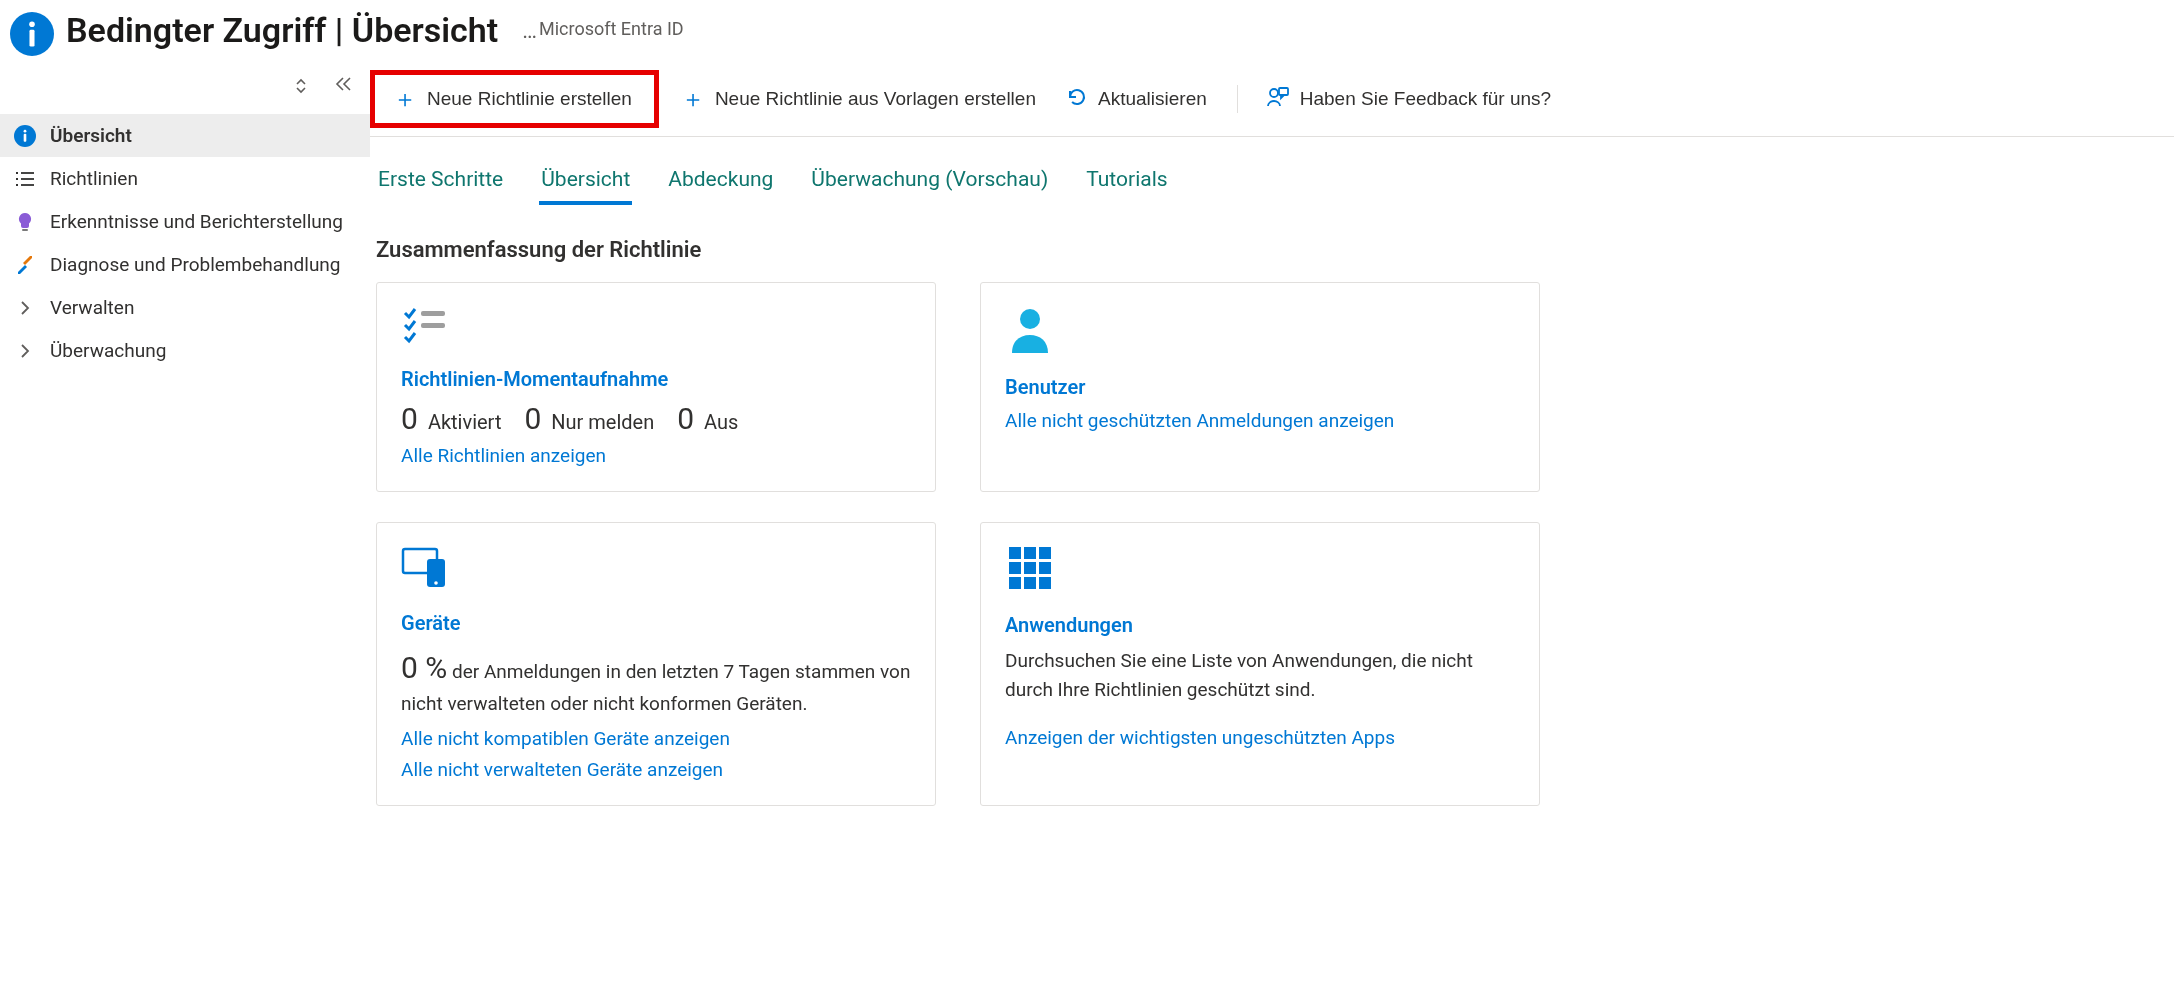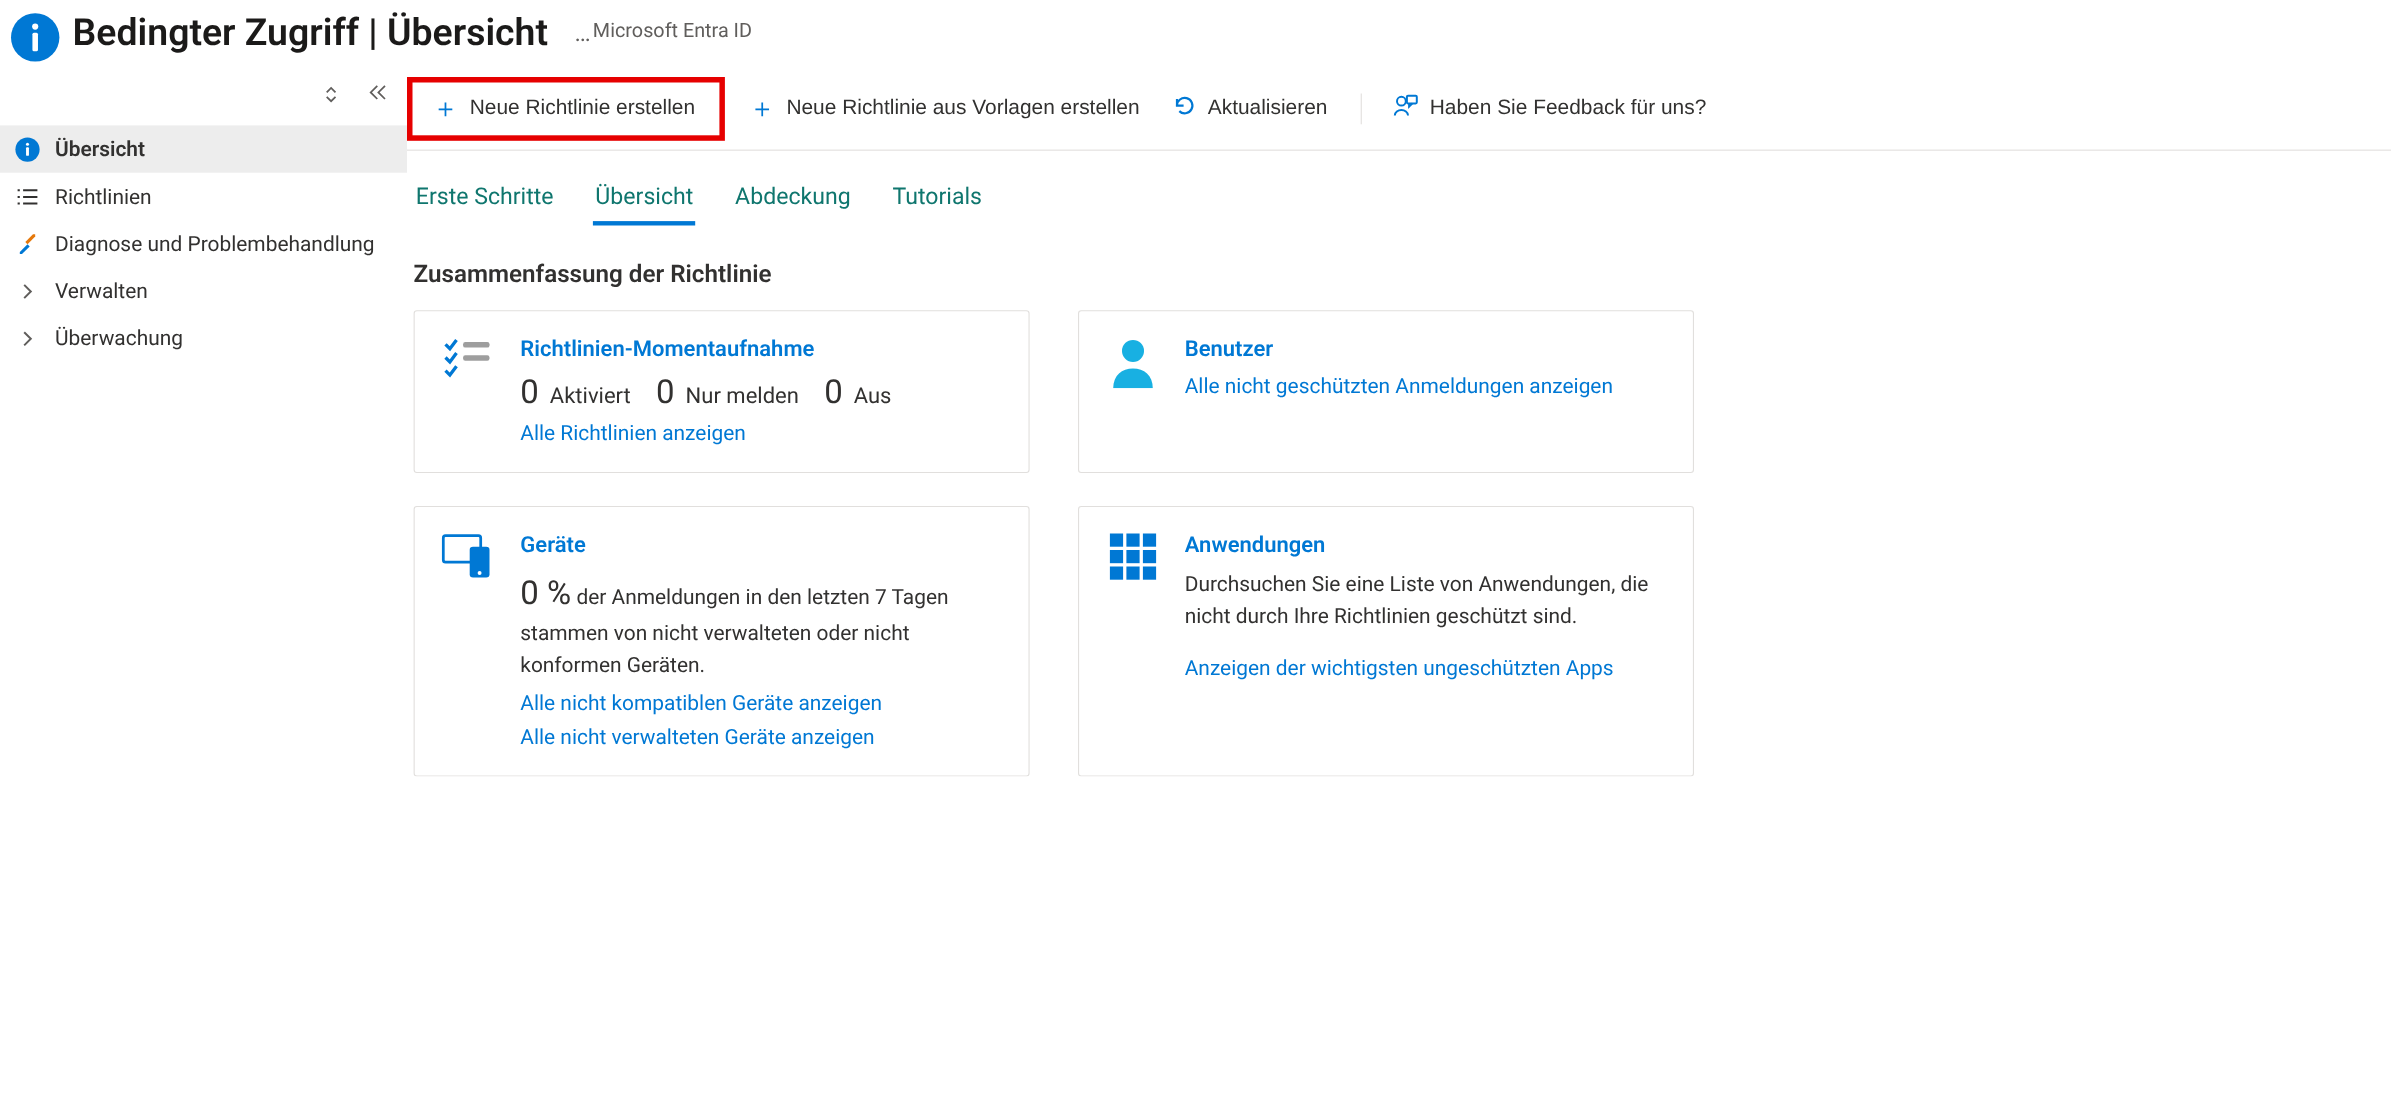"Überwachung (Vorschau)" div.tab { html: none -> <div>Überwachung (Vorschau)</div> }
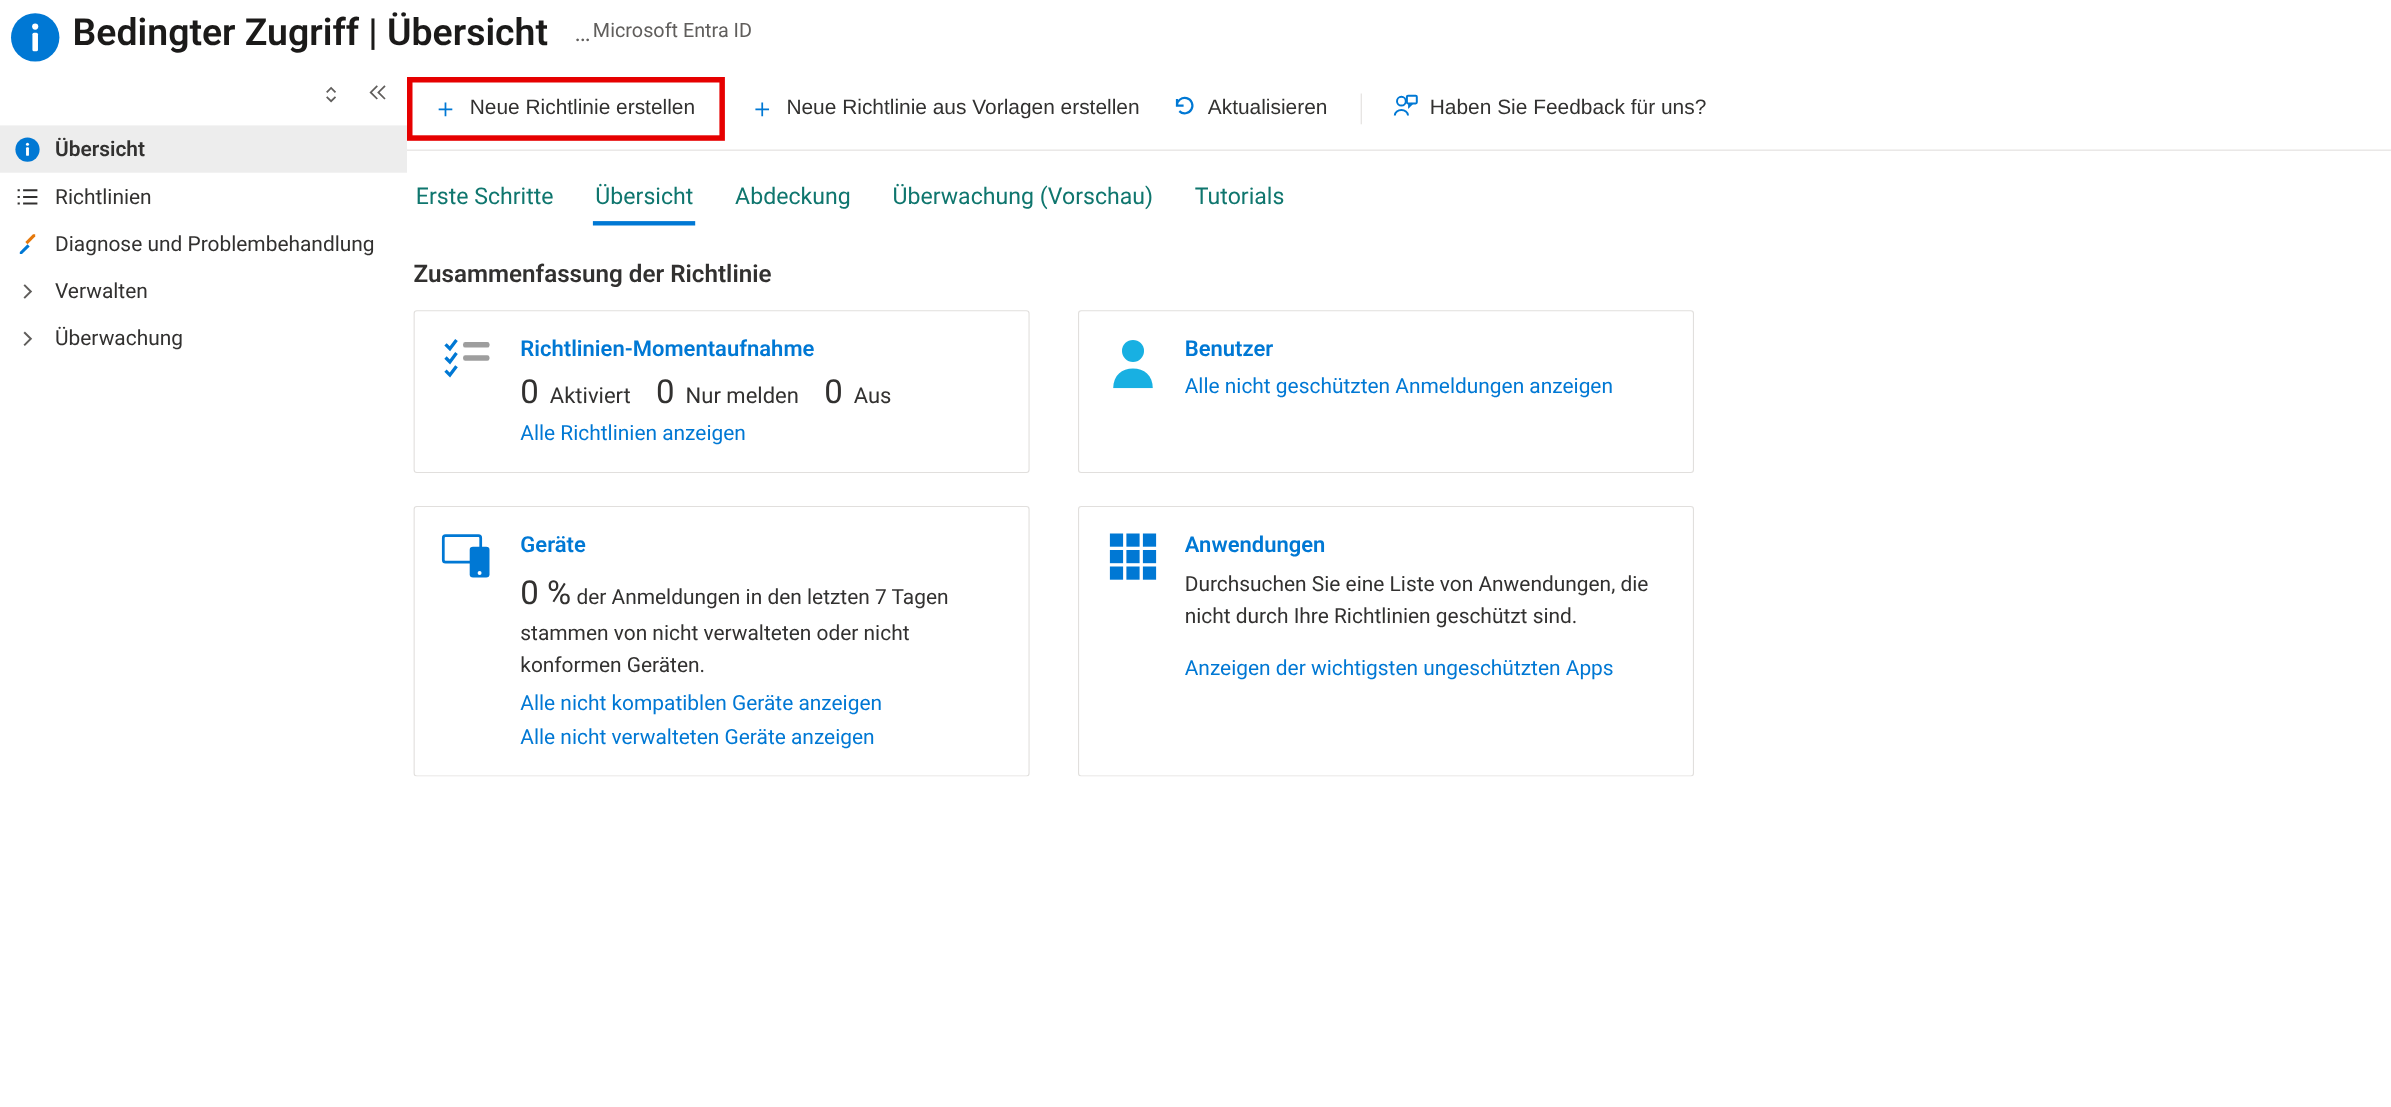"Erkenntnisse und Berichterstellung" div.side-item { html: none -> <div> <span> <svg> <path></path> <rect></rect> </svg> </span> <span>Erkenntnisse und Berichterstellung</span> </div> }
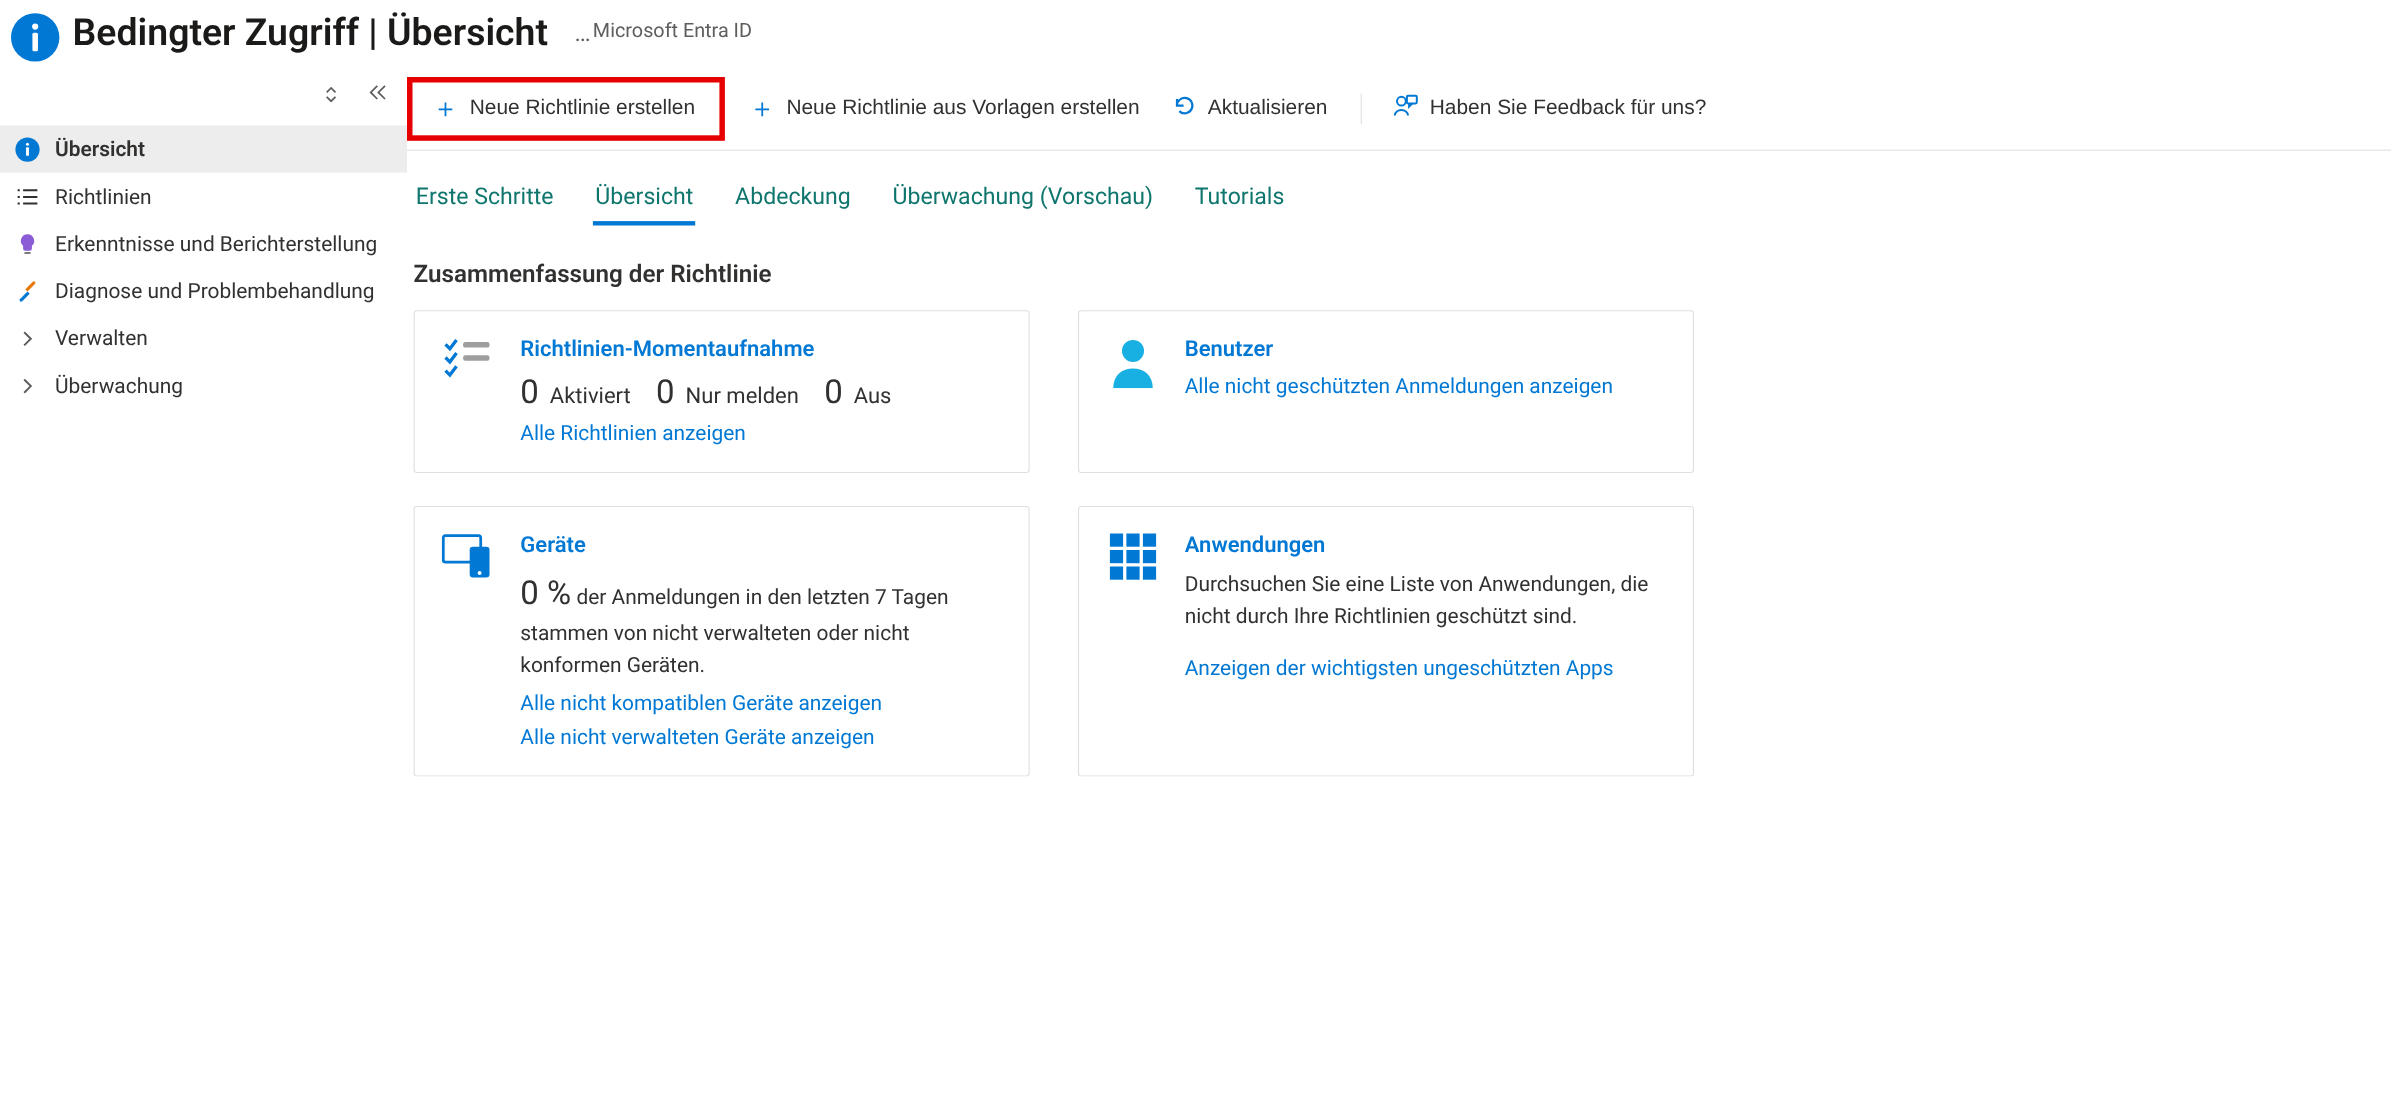"Richtlinien-Momentaufnahme" .card { flex-direction: none -> column }
